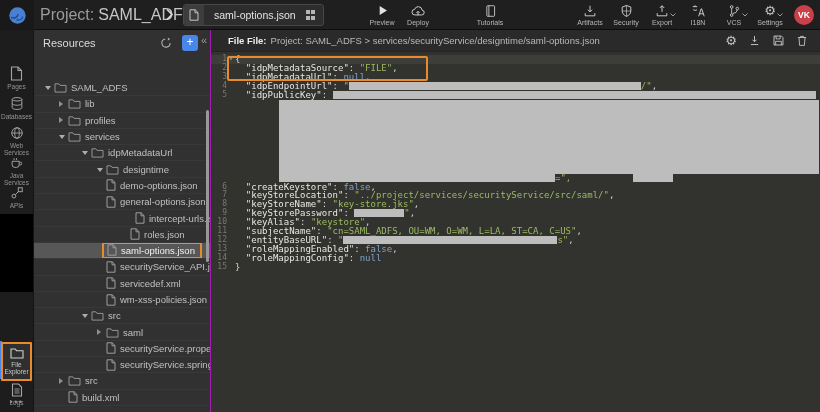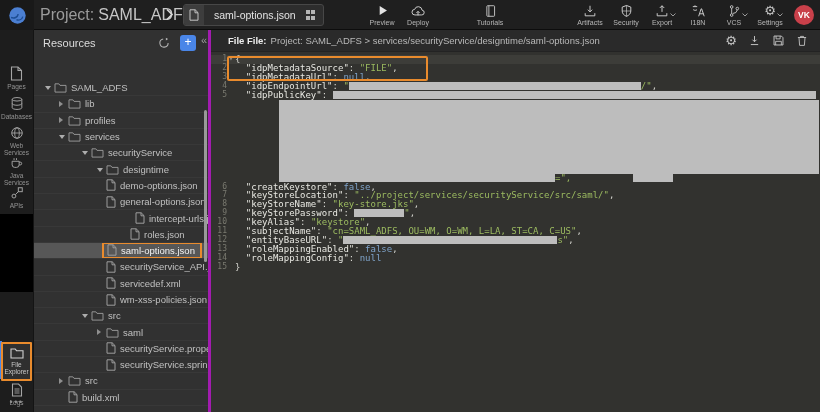"Resources" .explorer { border-right: 3px solid #a21caf -> 1px solid #a21caf }
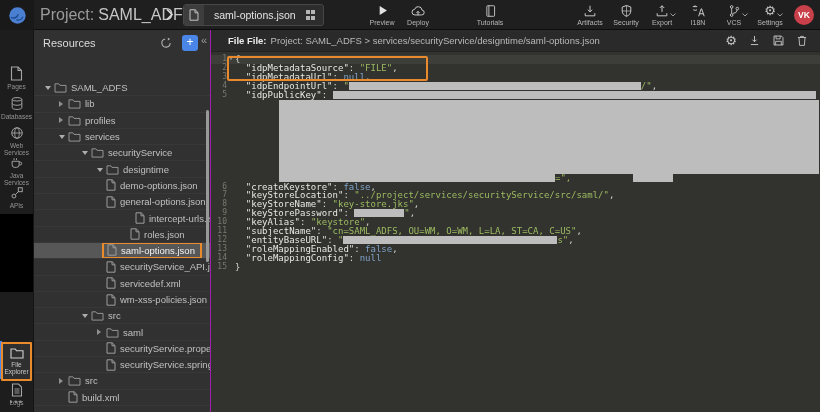"securityService" span.tlabel { text: securityService -> idpMetadataUrl }
